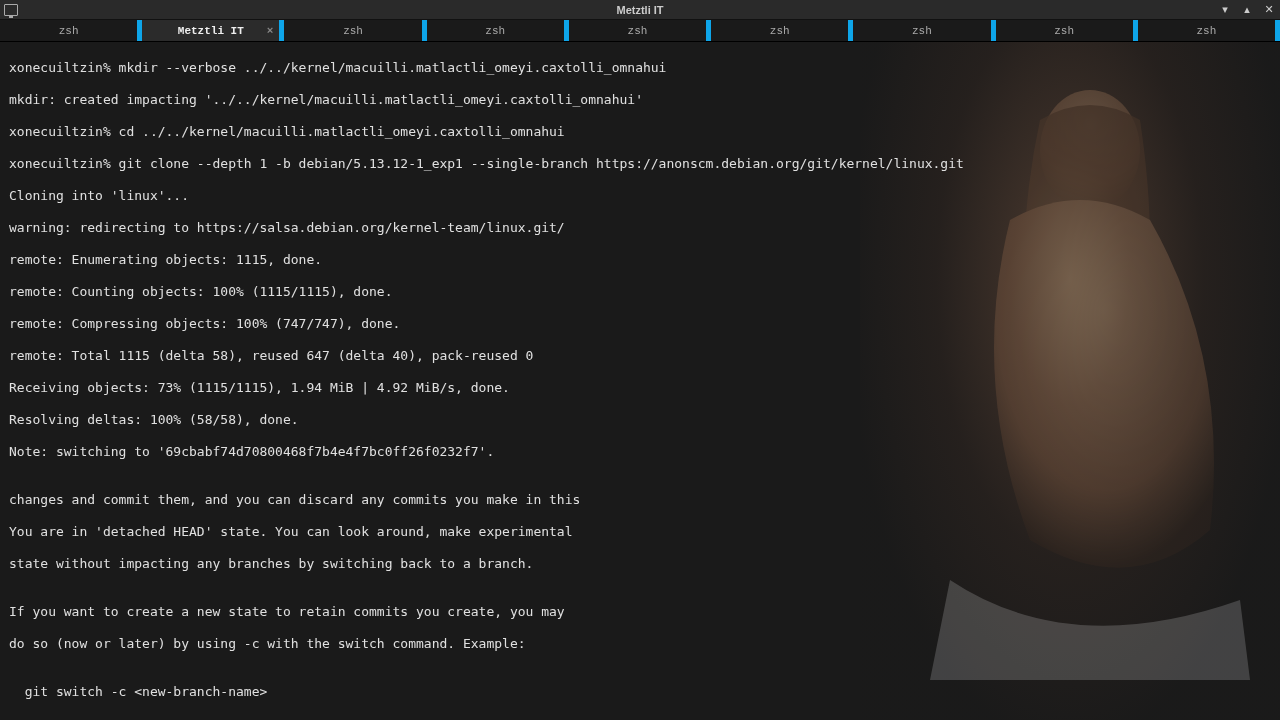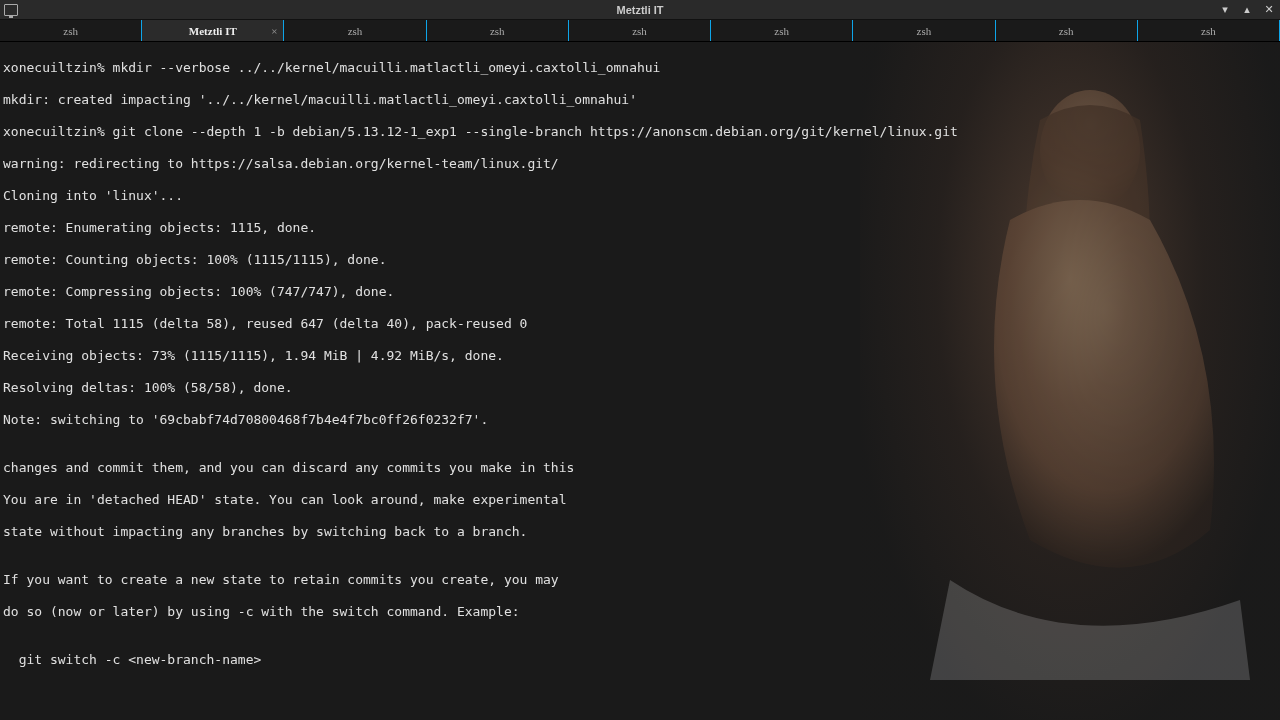"zsh" .tab { border-right: 1px solid #0ea5e9 -> 5px solid #0ea5e9; font-family: Liberation Serif, serif -> Liberation Mono, monospace }
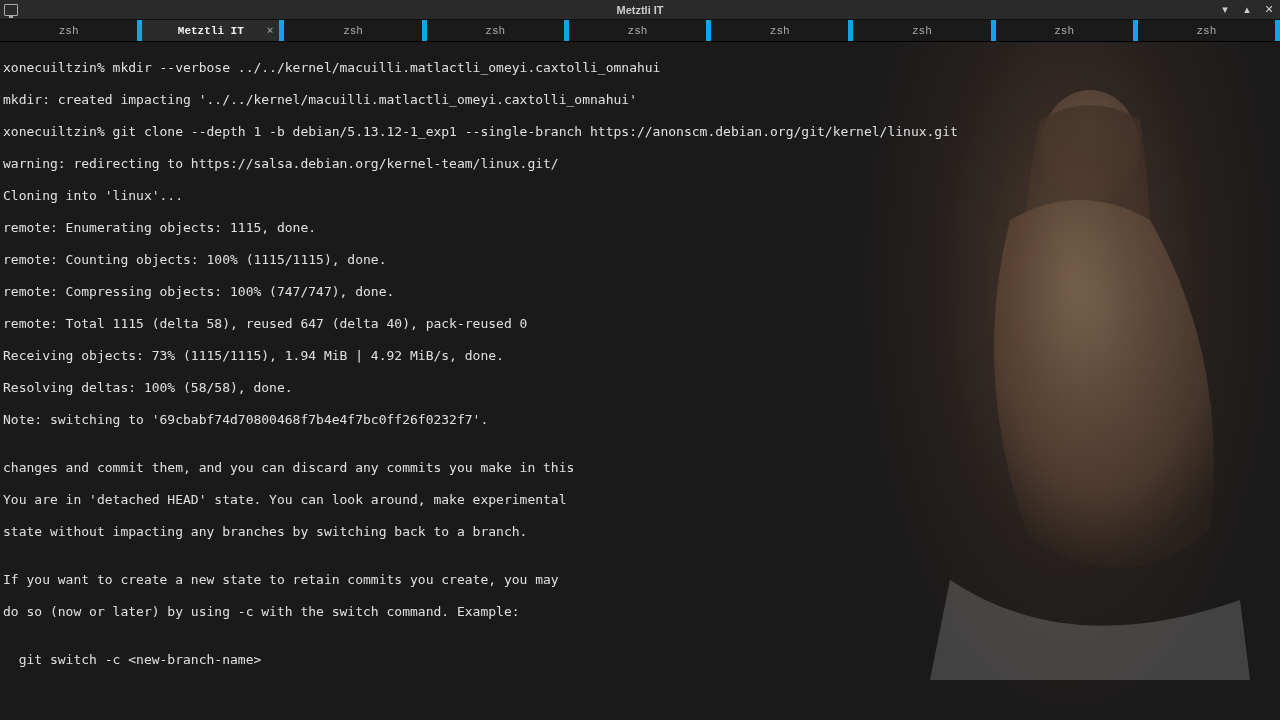"xonecuiltzin% mkdir --verbose" .terminal { padding: 2px 3px -> 2px 9px }
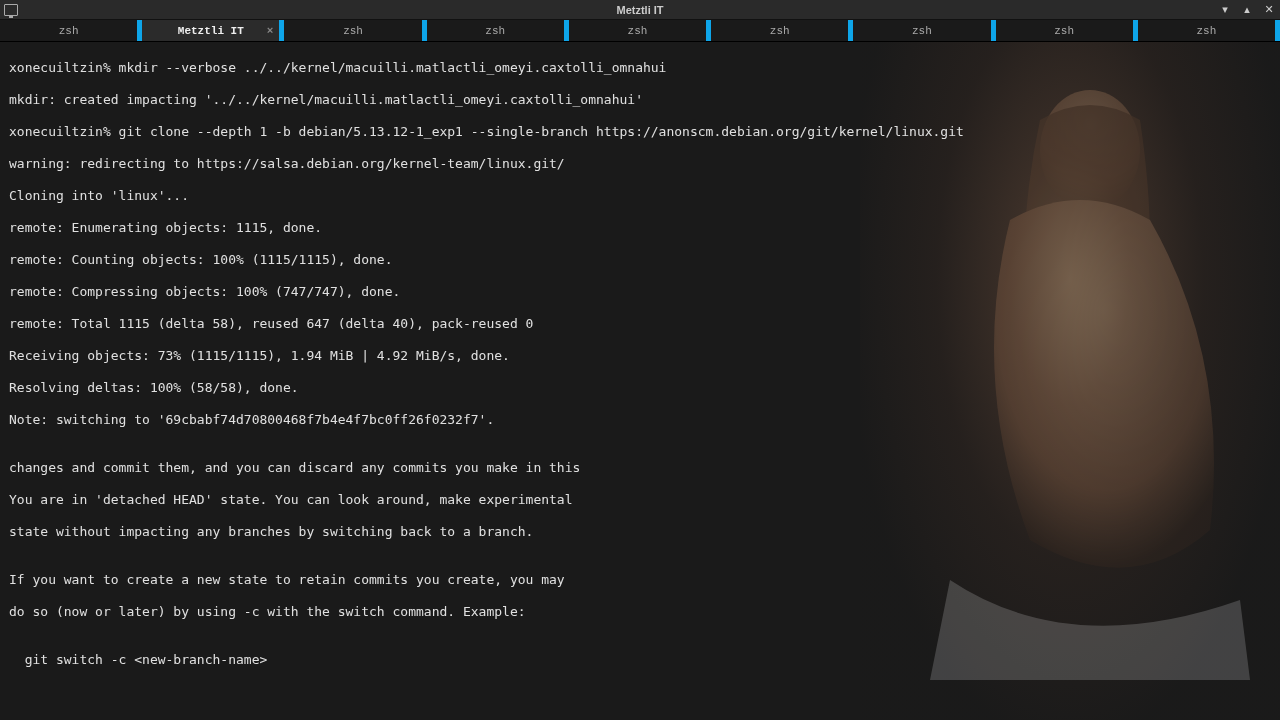"xonecuiltzin% cd" div.line { html: none -> <div>xonecuiltzin% cd ../../kernel/macuilli.matlactli_omeyi.caxtolli_omnahui</div> }
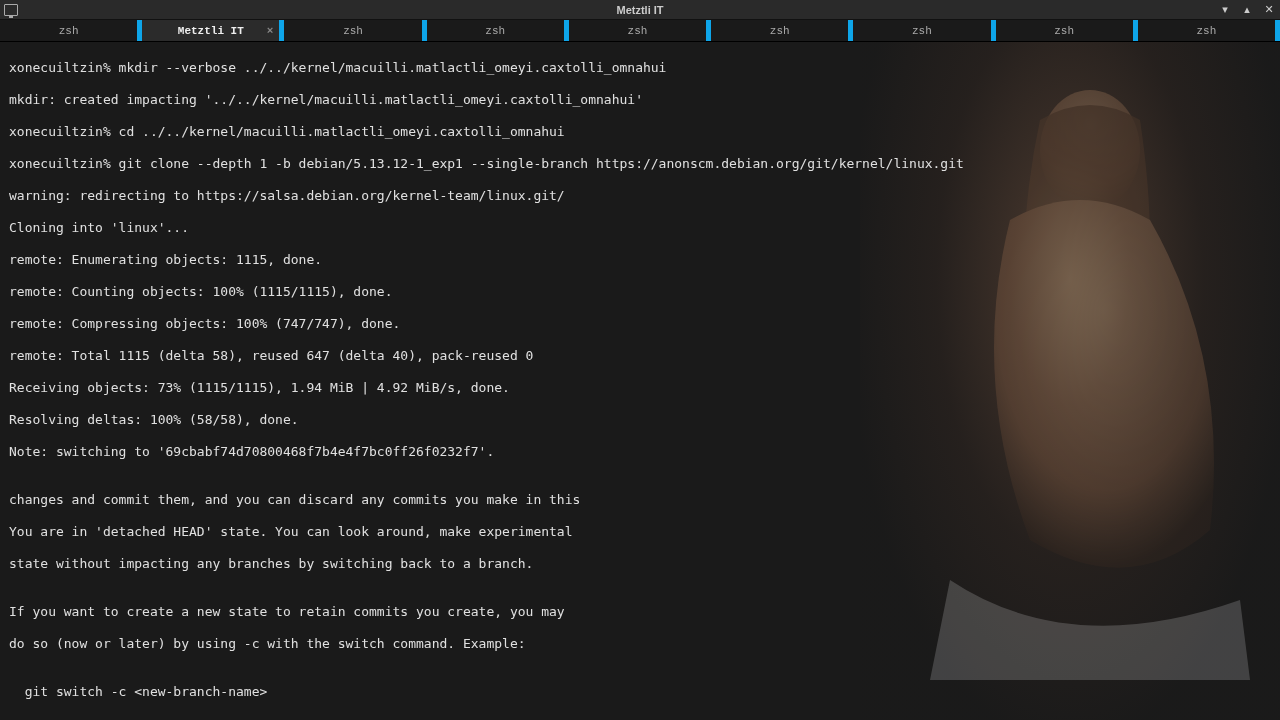"warning: redirecting to" div.line { order: before "Cloning into 'linux'..." -> after "Cloning into 'linux'..." }
